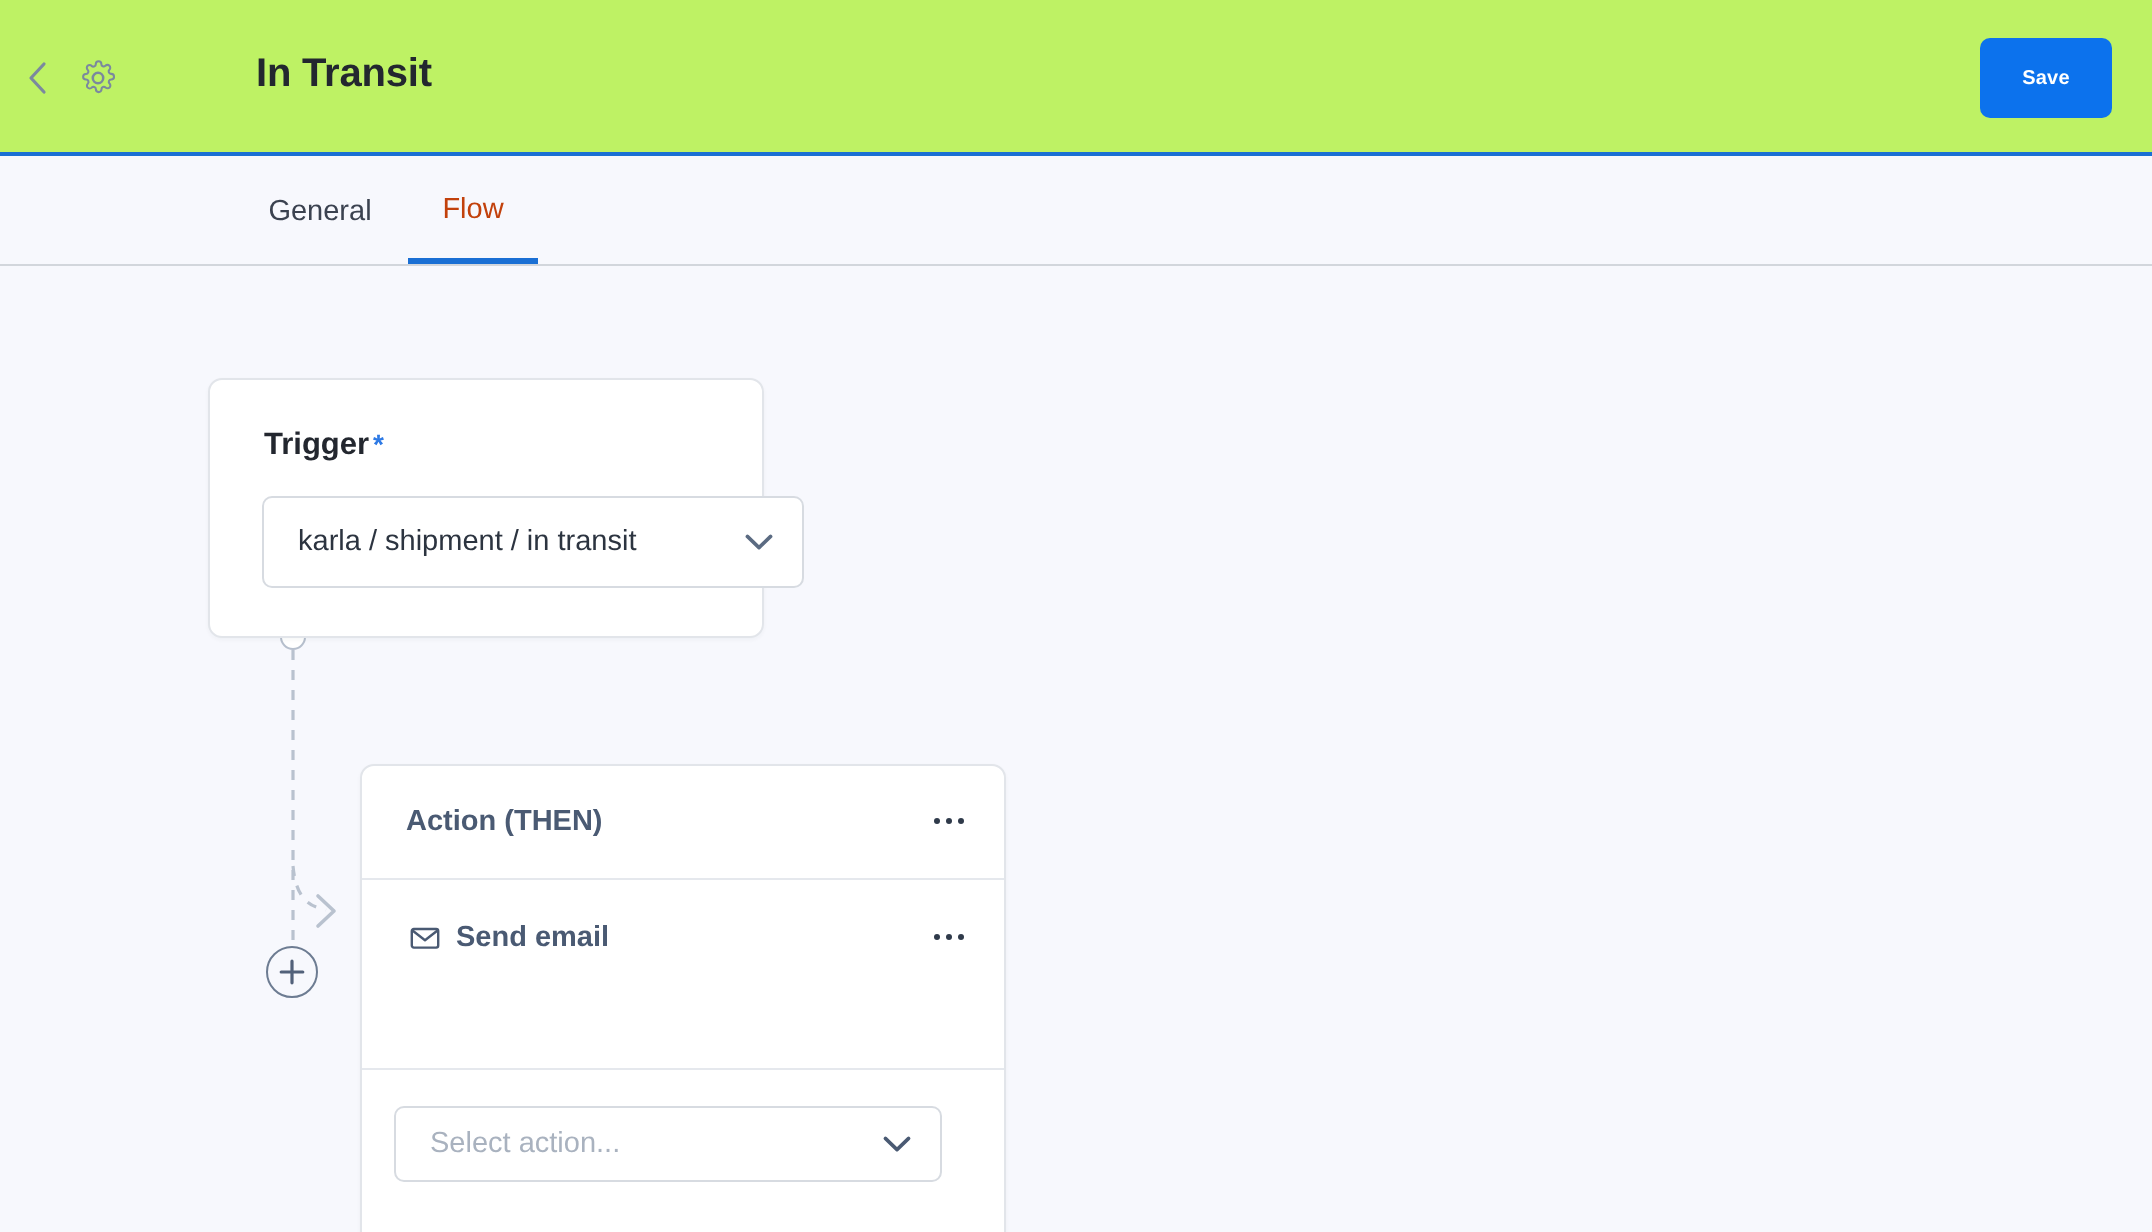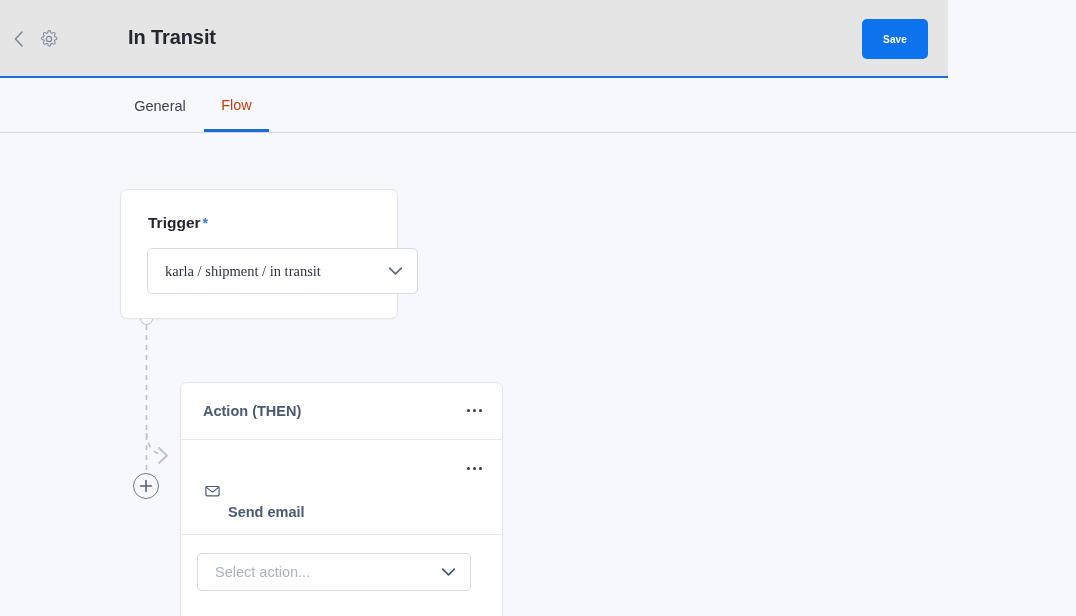"In Transit" .header { background: #e5e5e5 -> #bef264; width: 948px -> 1076px }
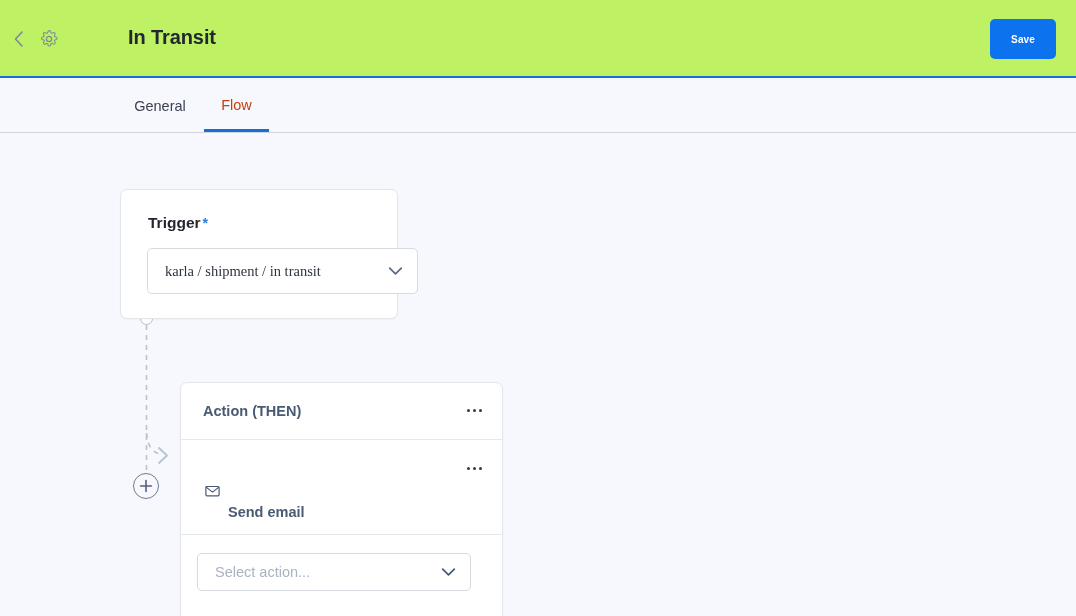"Trigger *" .trigger-card { left: 120px -> 104px }
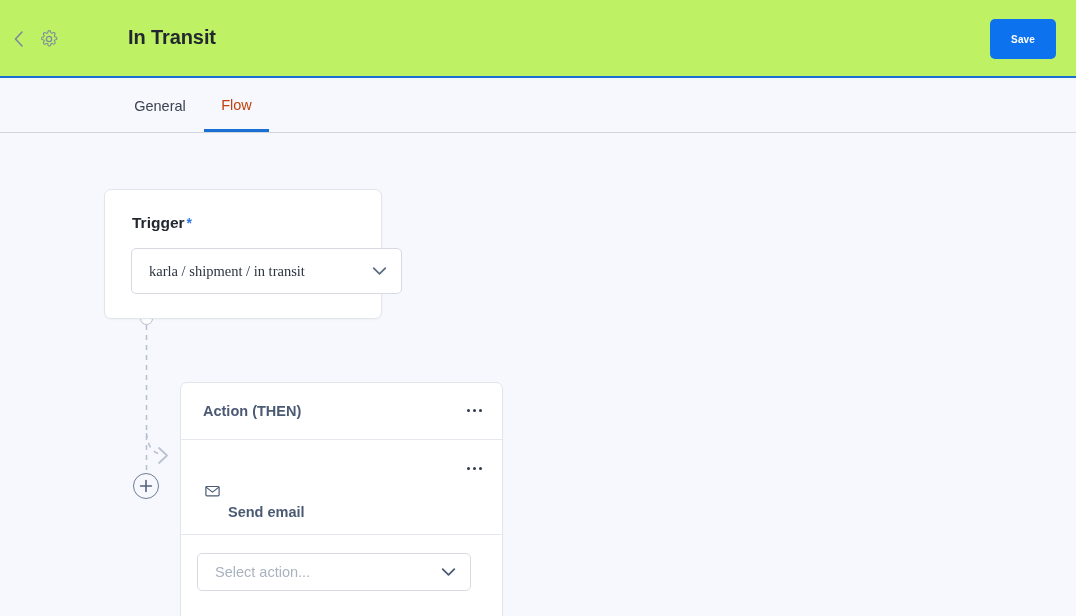"karla / shipment / in" .trigger-select { font-family: Liberation Serif, serif -> none }
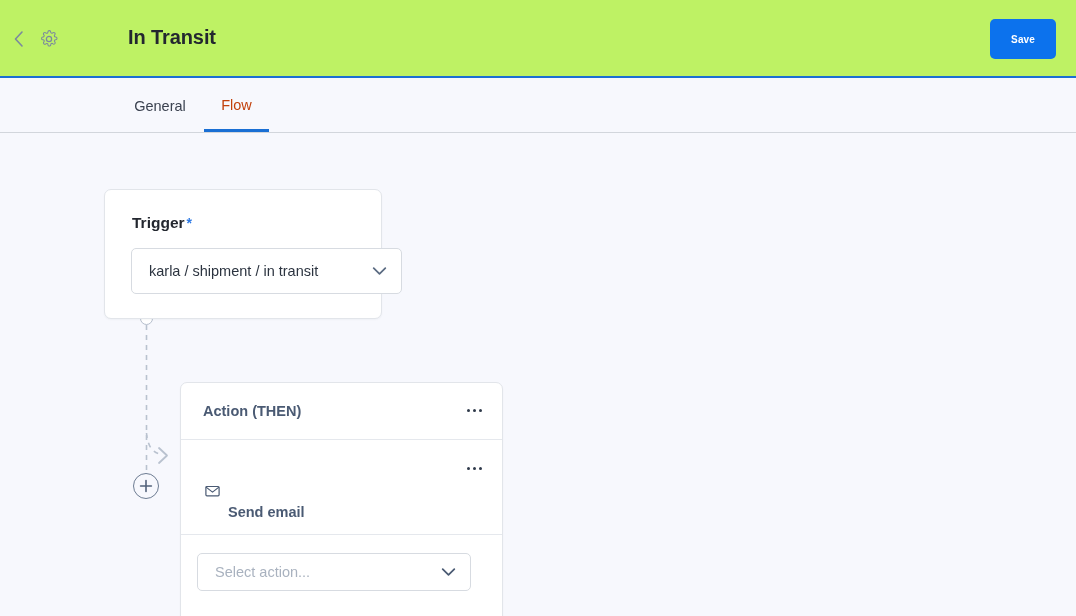"Send email" .item-title { margin-top: 43px -> none }
